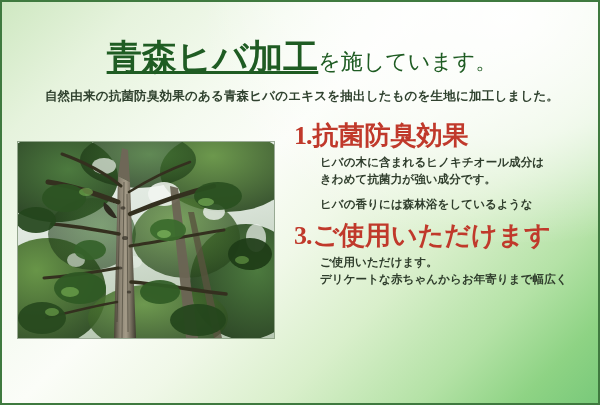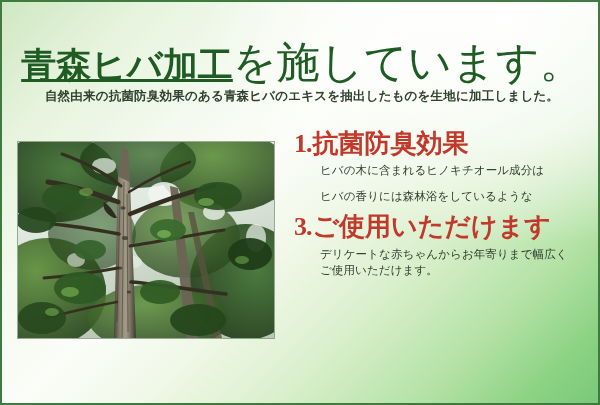"を施しています。" .title-tail { font-size: 43px -> 22px }
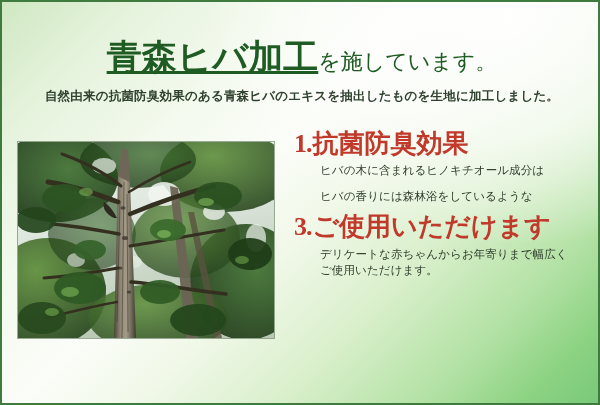"1.抗菌防臭効果" .items { top: 128px -> 120px }
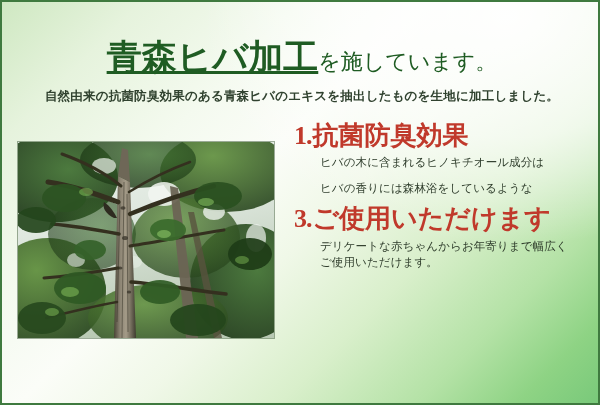"ヒバの木に含まれるヒノキチオール成分は" .item-body { font-weight: 400 -> 700 }
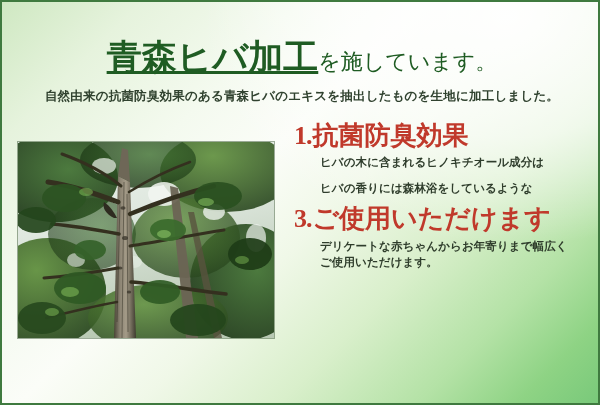"きわめて抗菌力が強い成分です。" div { html: none -> <div>きわめて抗菌力が強い成分です。</div> }
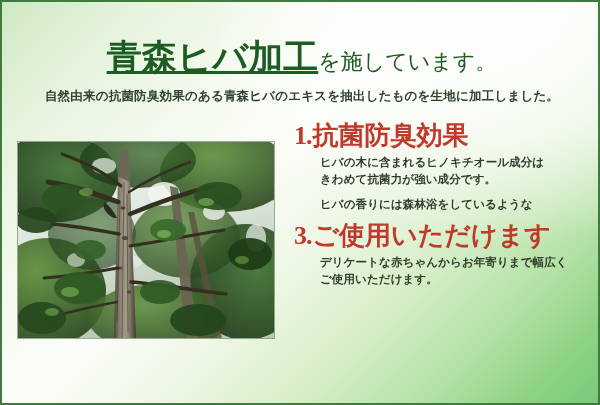"デリケートな赤ちゃんからお年寄りまで幅広く" div { order: before "ご使用いただけます。" -> after "ご使用いただけます。" }
